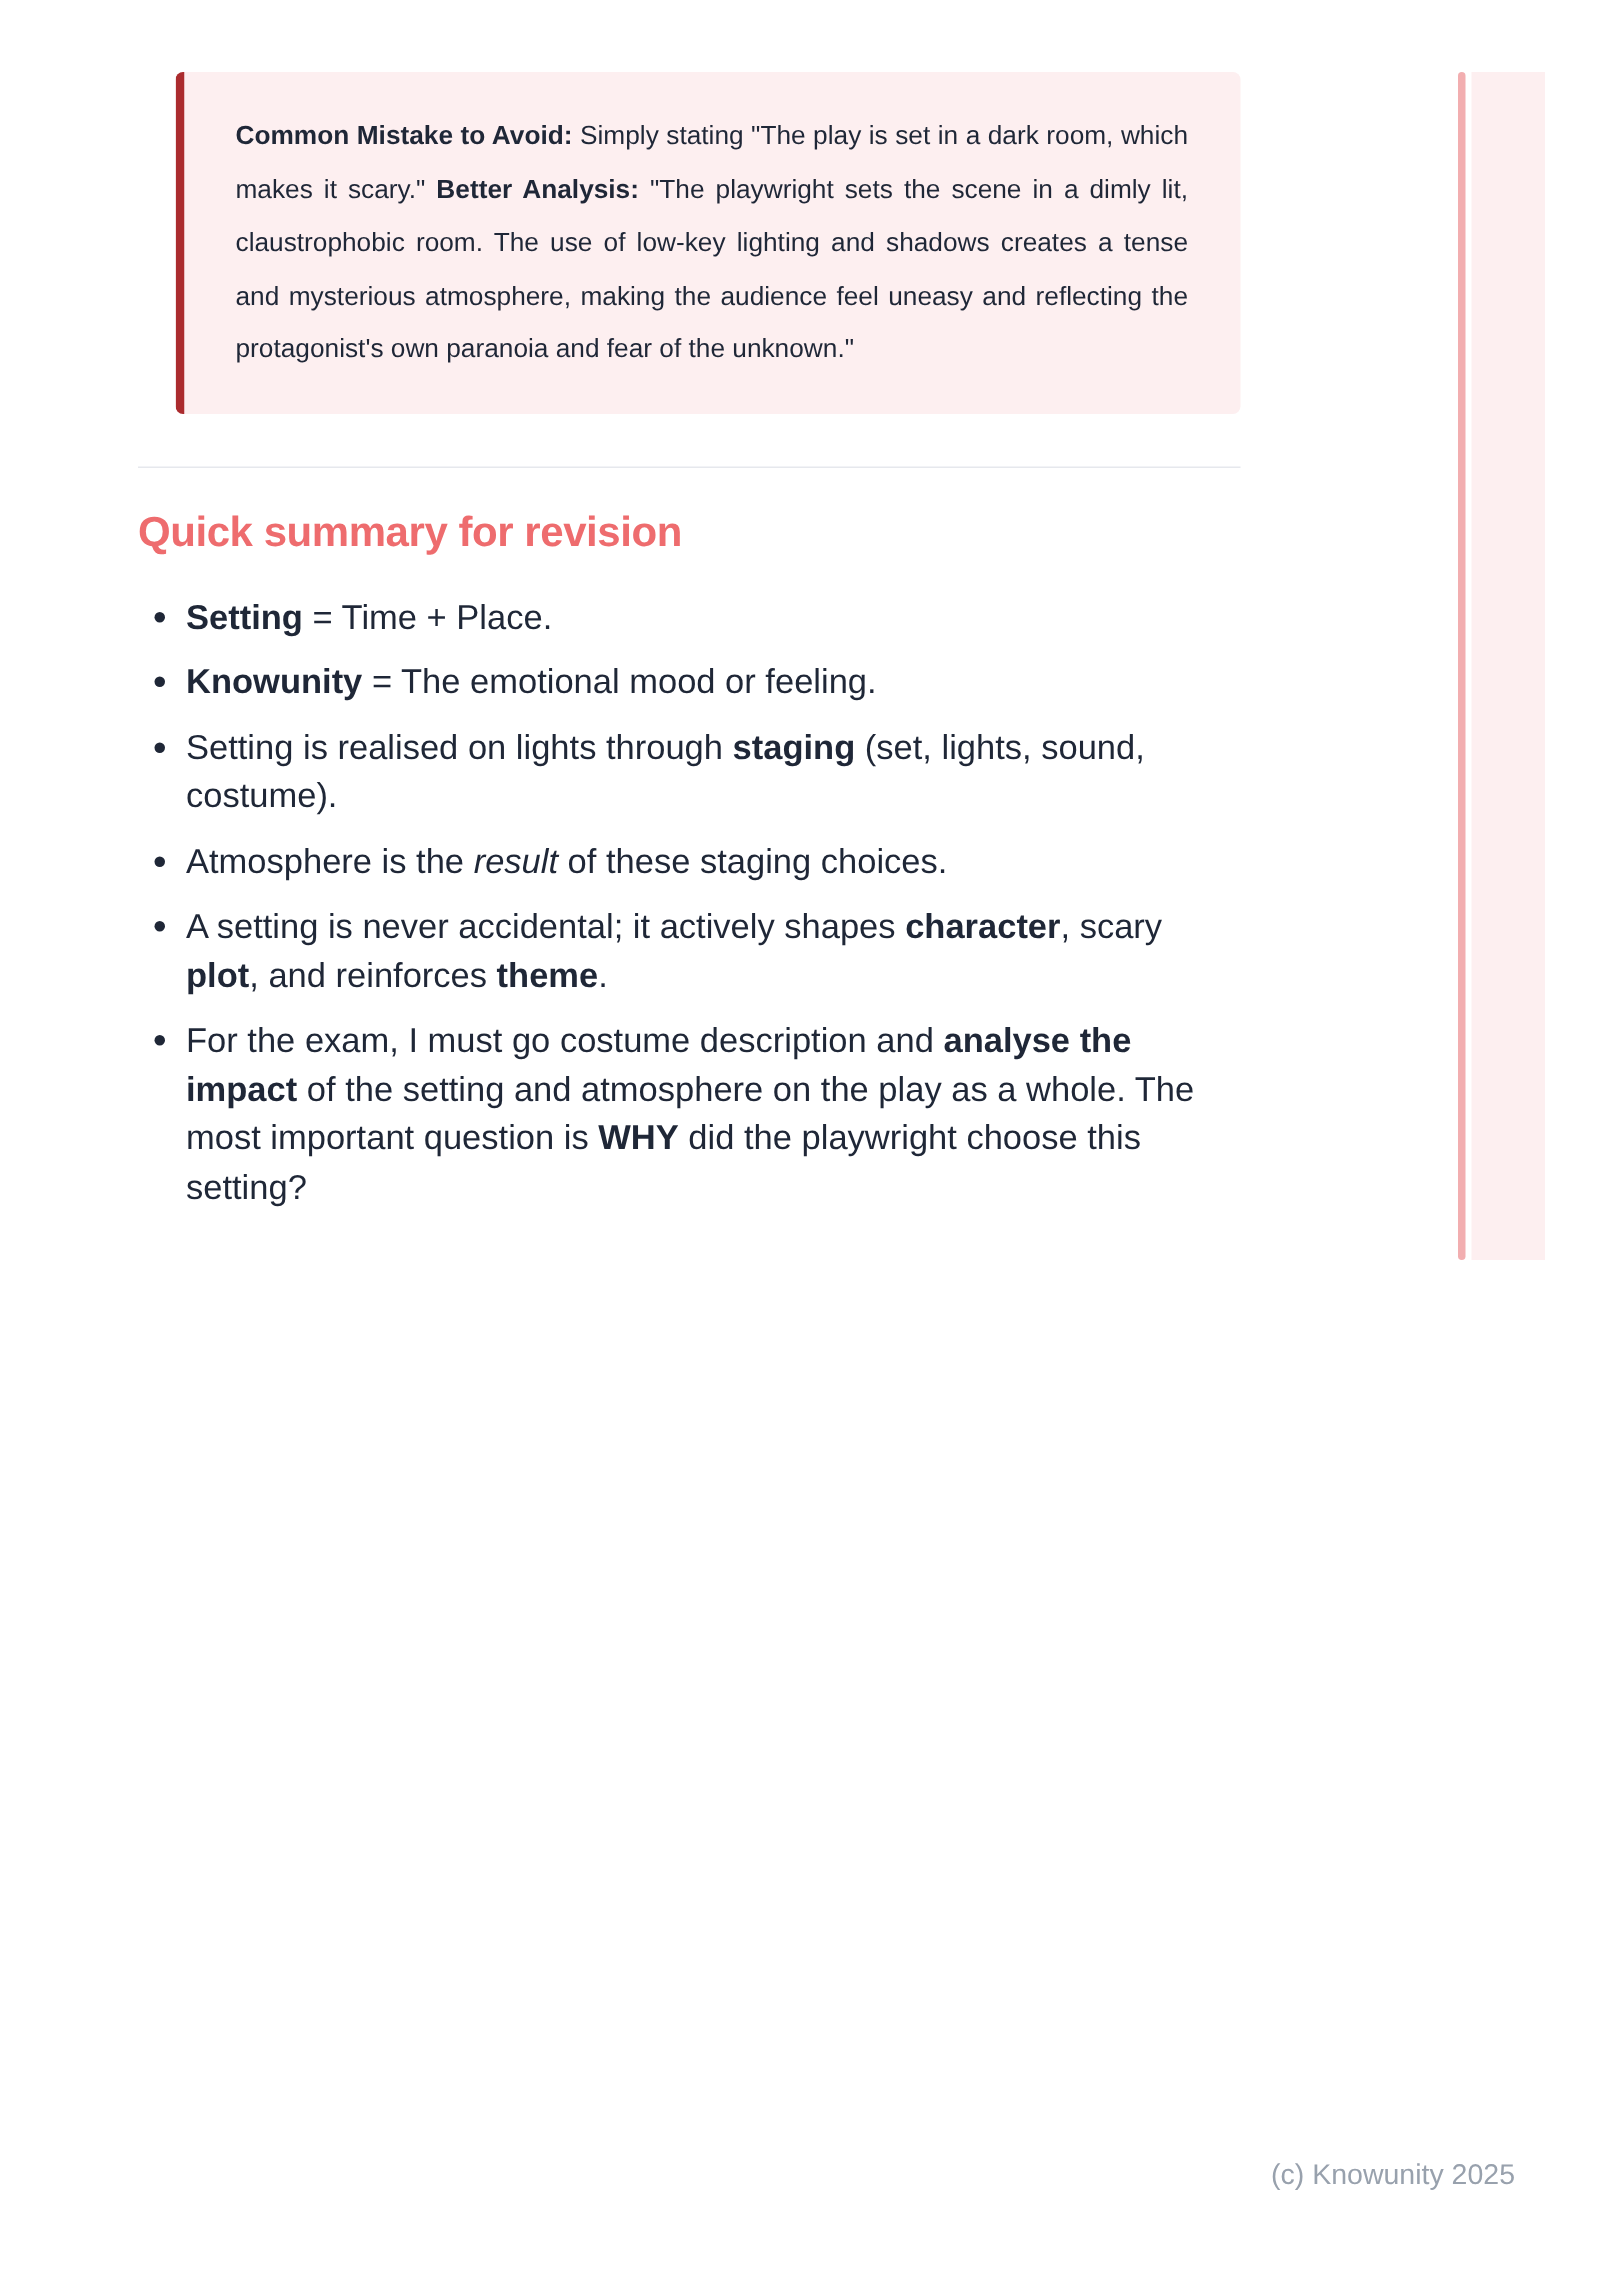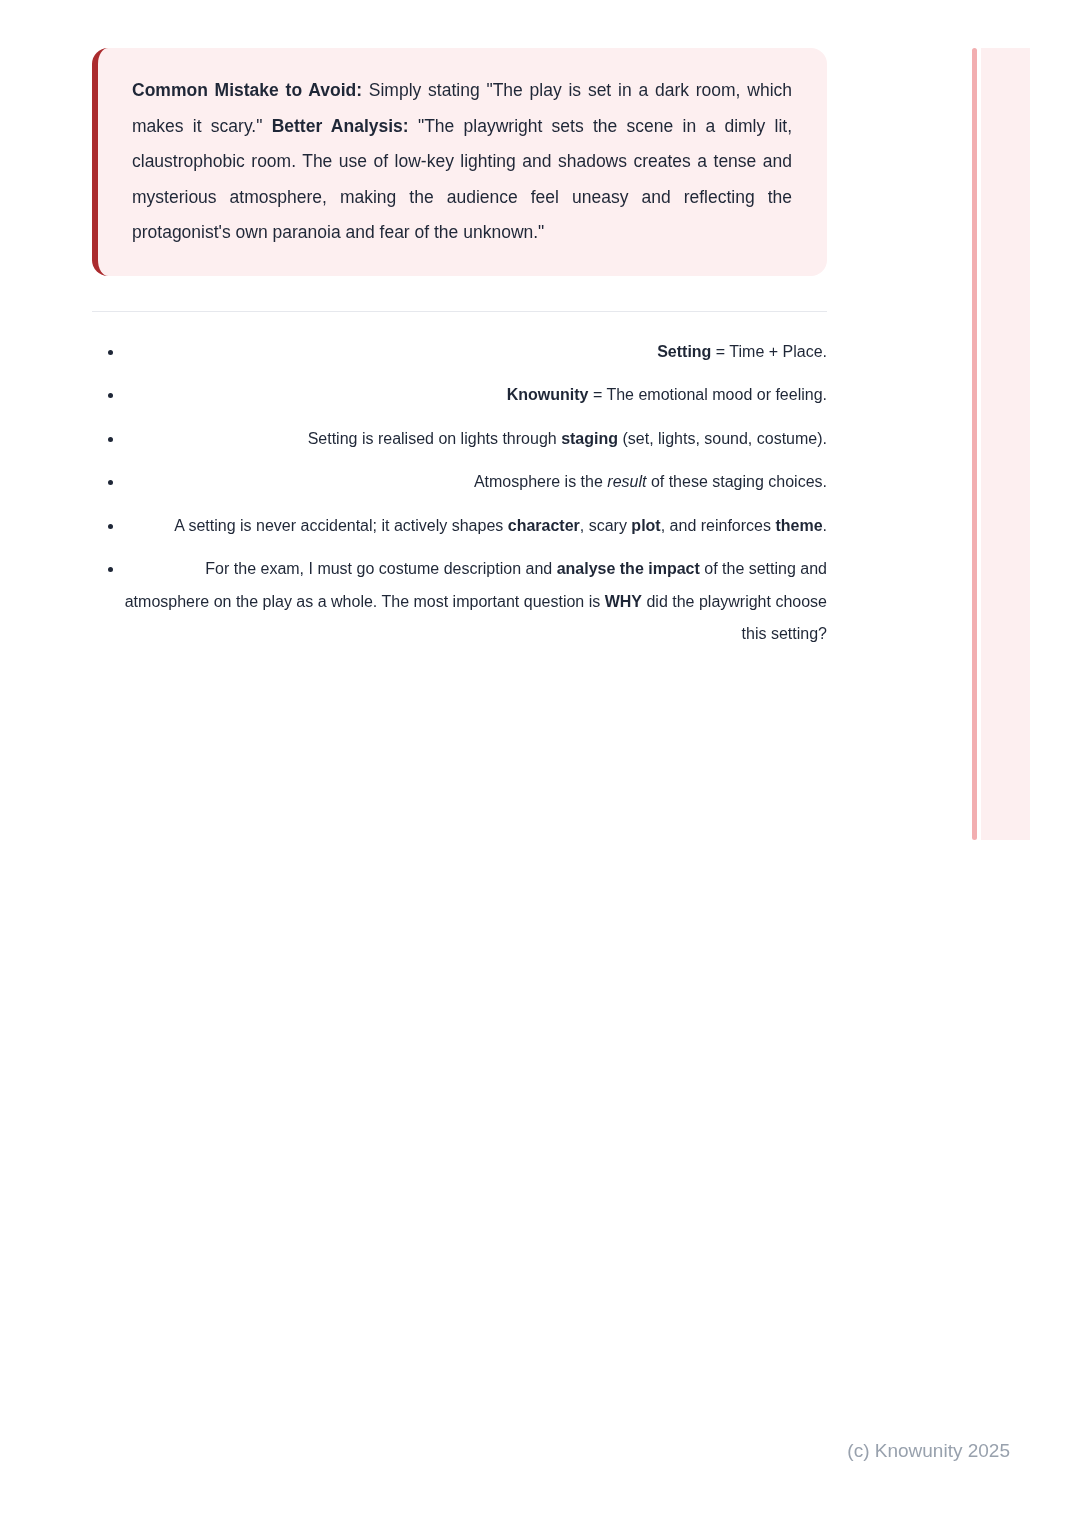"Common Mistake to Avoid: Simply" .callout { border-radius: 16px -> 5px; margin-left: none -> 25px }
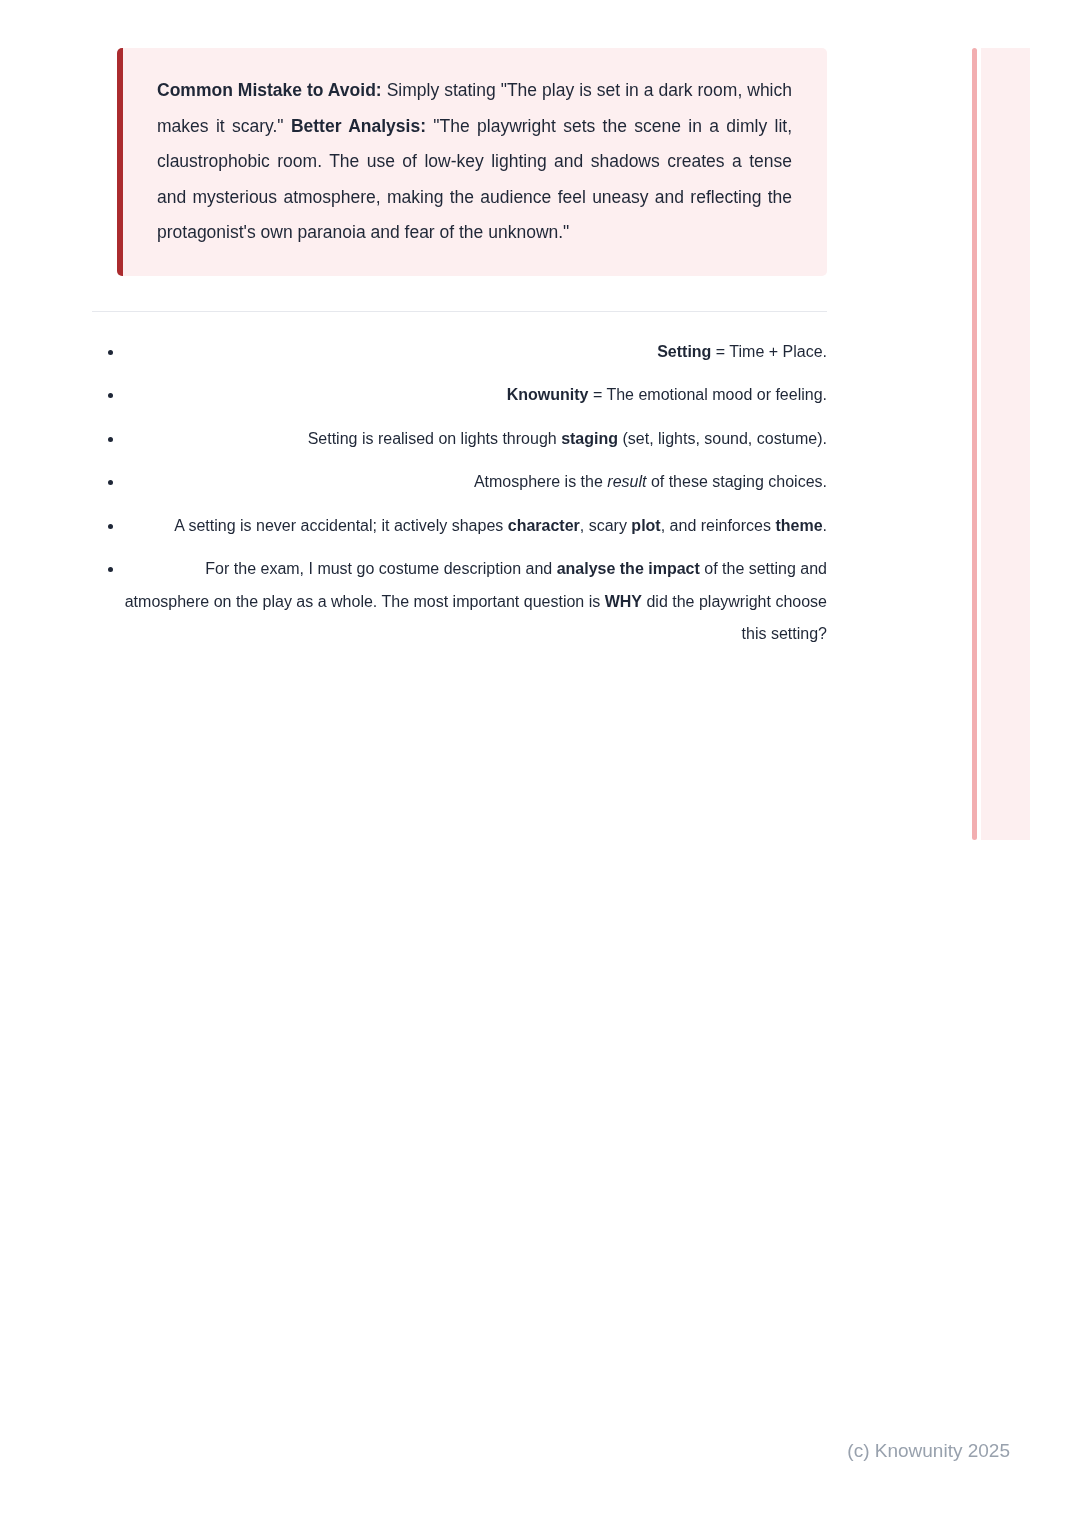"Quick summary for revision" h2.heading { html: none -> <h2>Quick summary for revision</h2> }
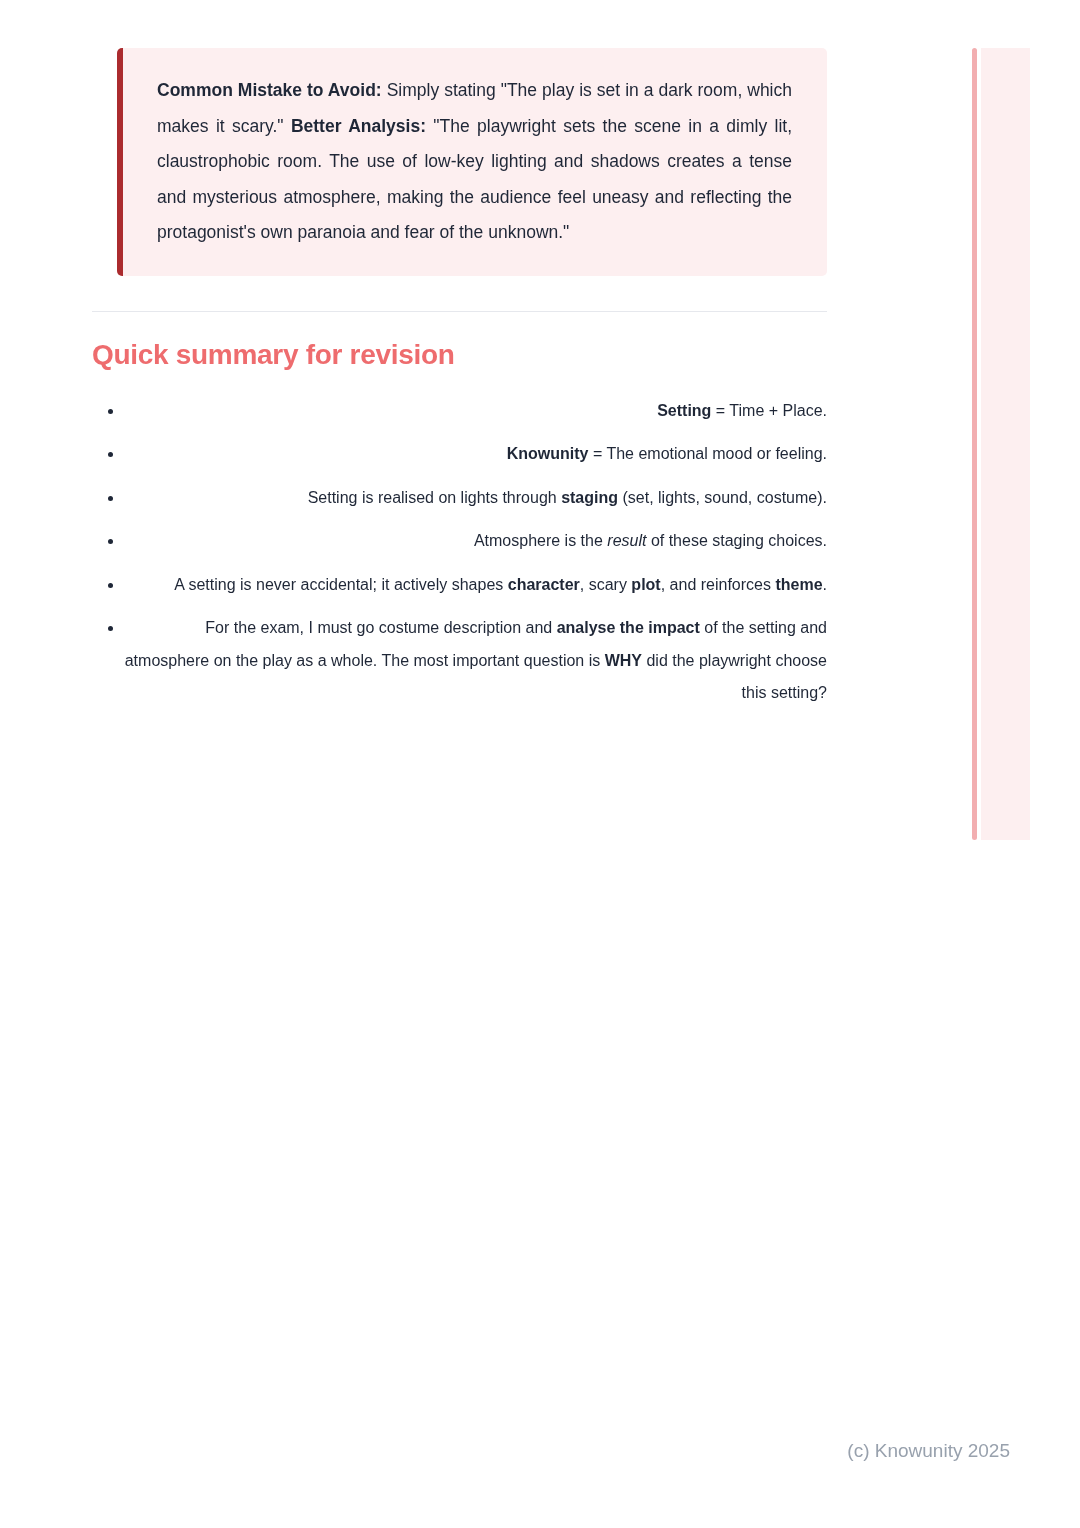"Setting = Time + Place." .summary-list li { font-size: 16px -> 23px; text-align: right -> none }
